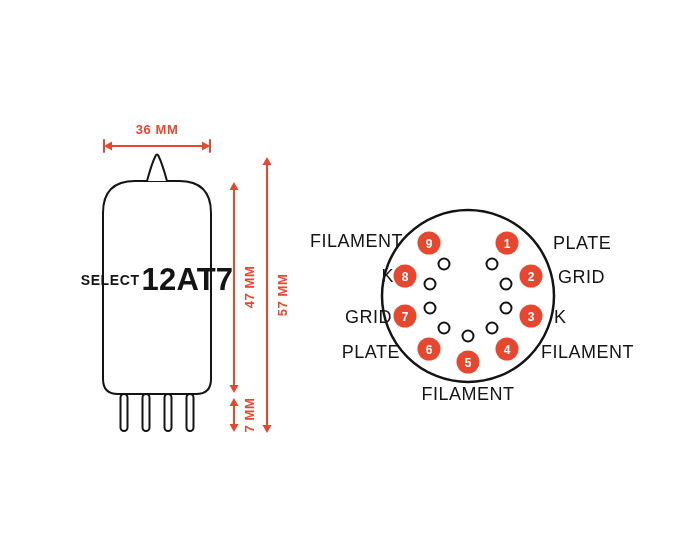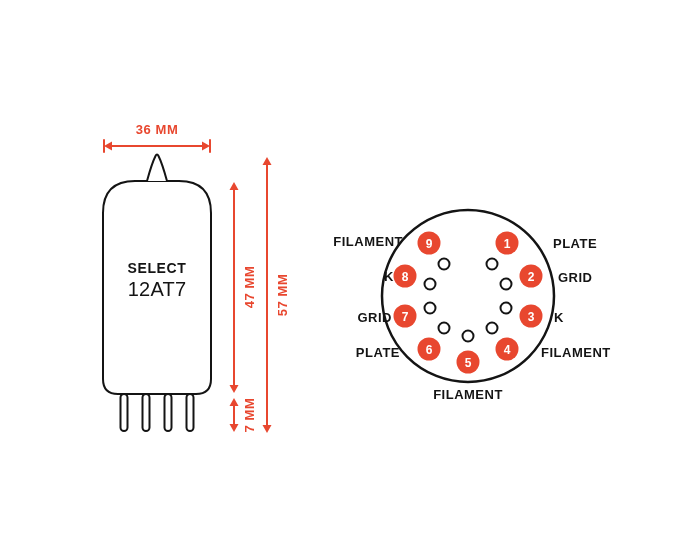"FILAMENT" .plabel { font-size: 13px -> 18px; font-weight: 700 -> 400 }
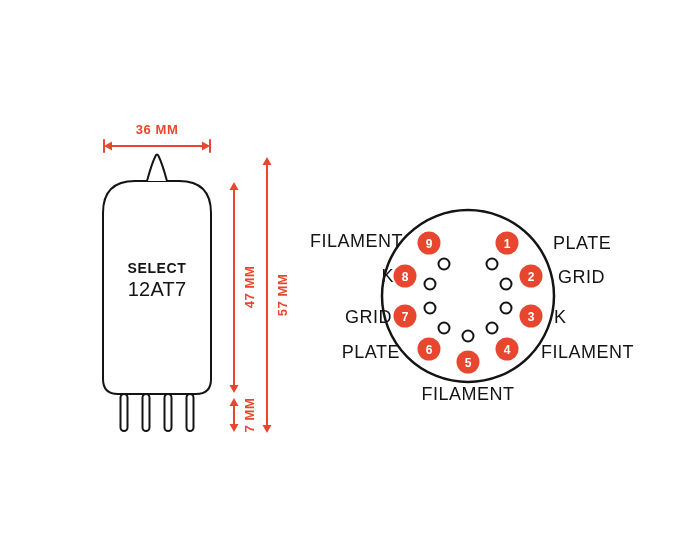"SELECT" .tube-label { flex-direction: column -> row }
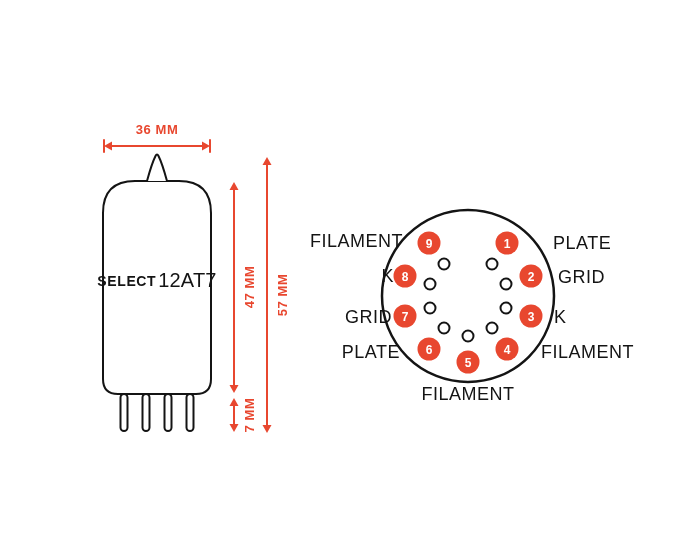"12AT7" .tube-model { font-size: 20px -> 31px; font-weight: 400 -> 700 }
